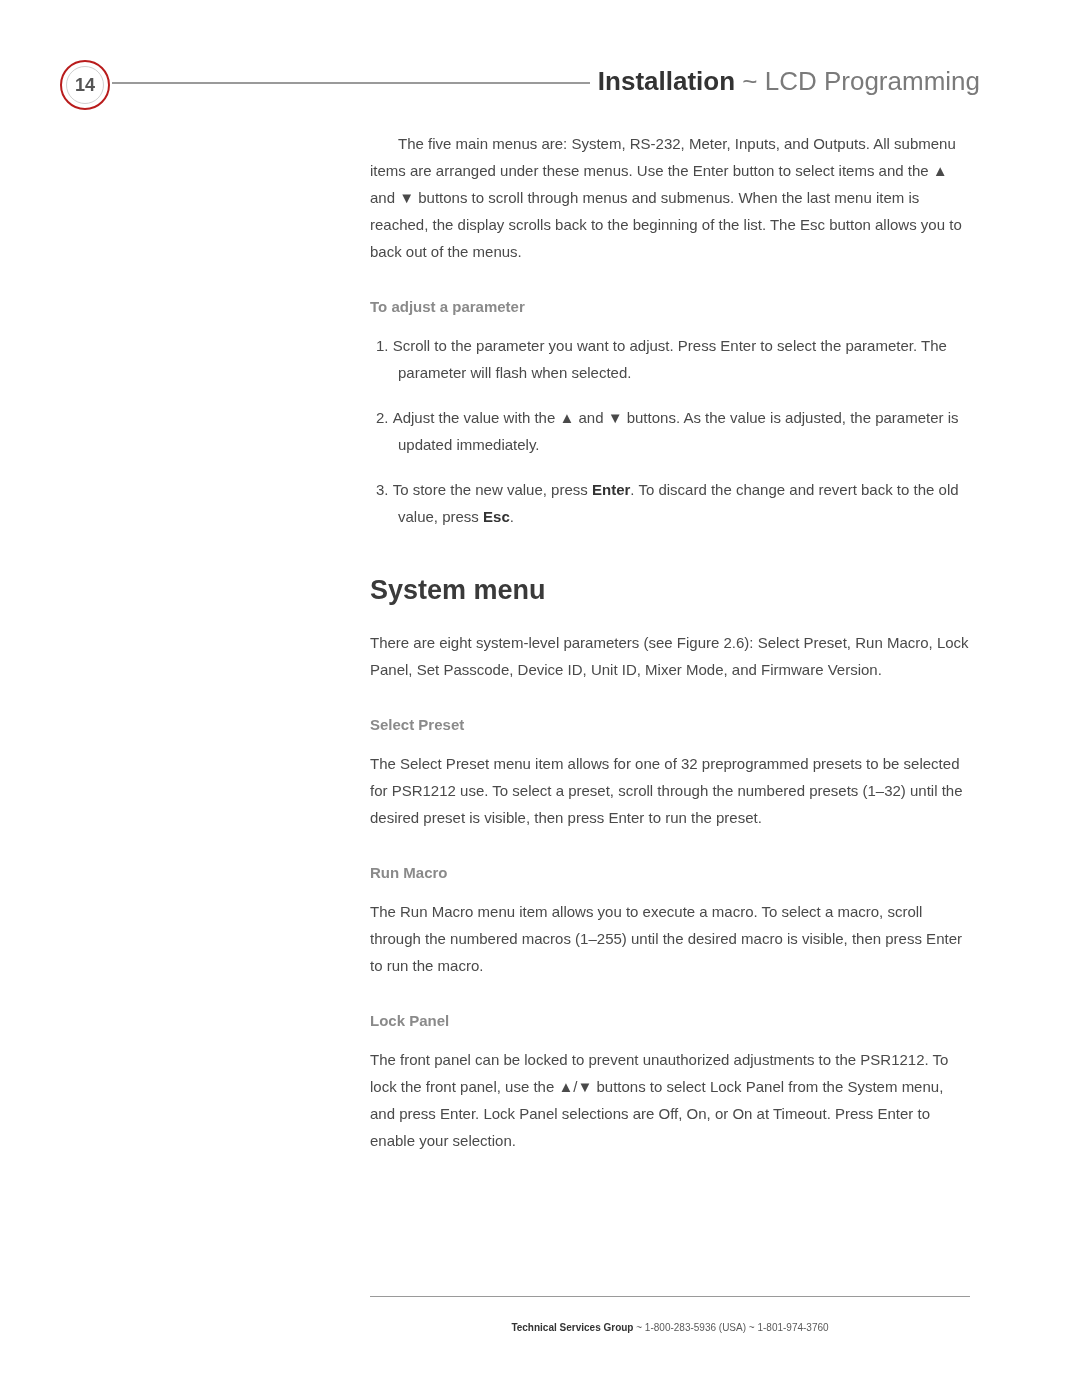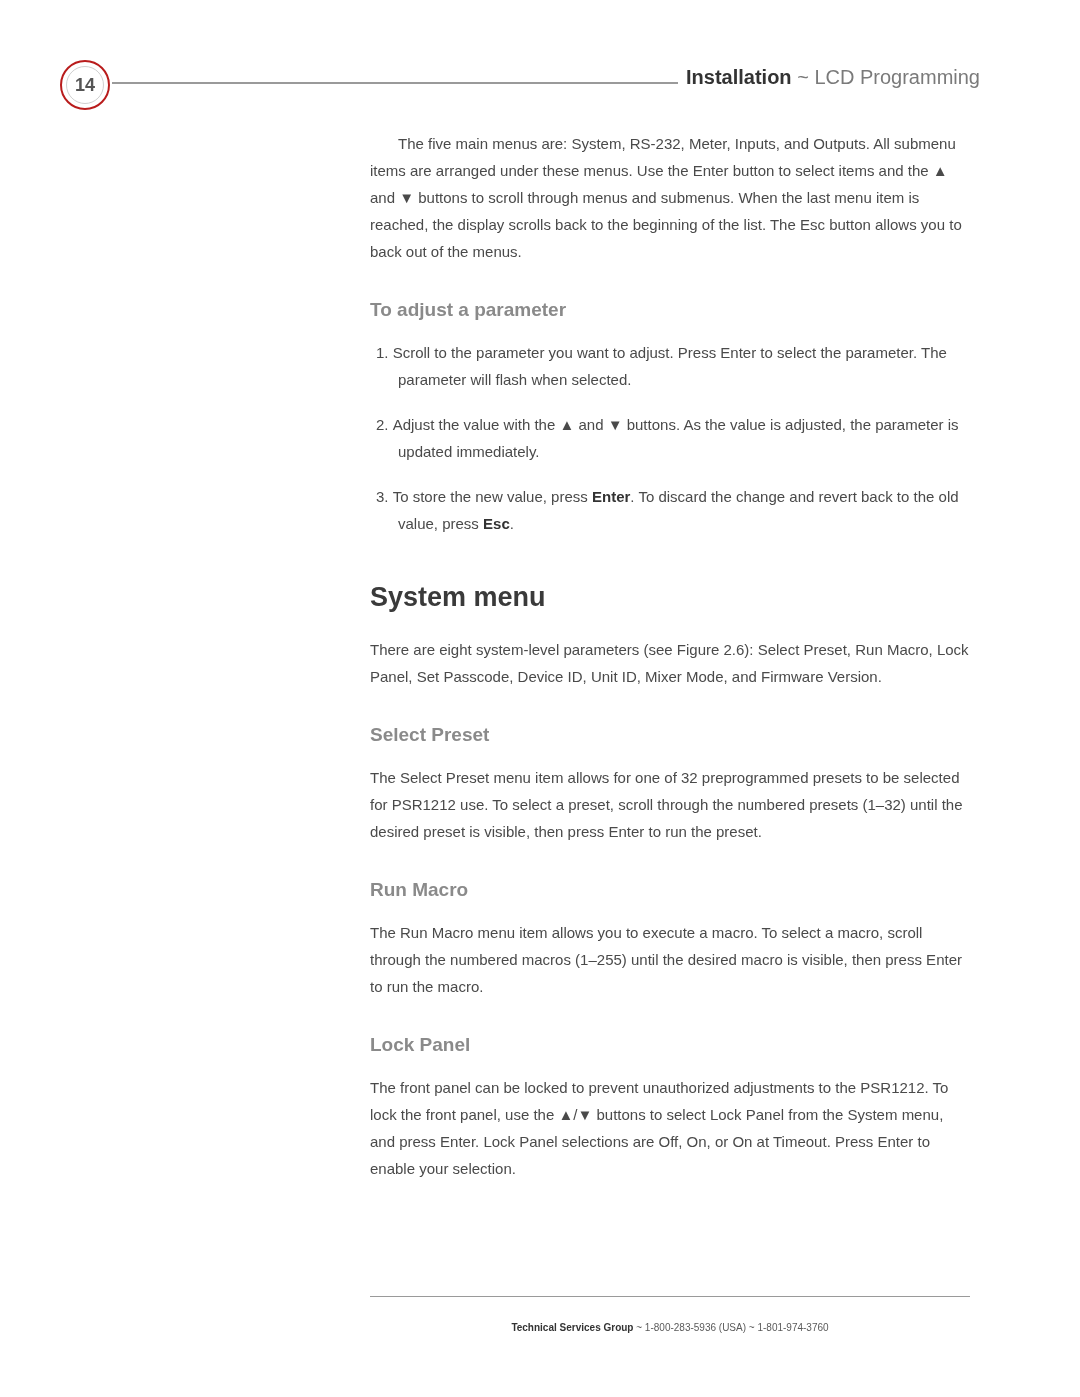"Installation ~ LCD Programming" .header-title { font-size: 20px -> 26px }
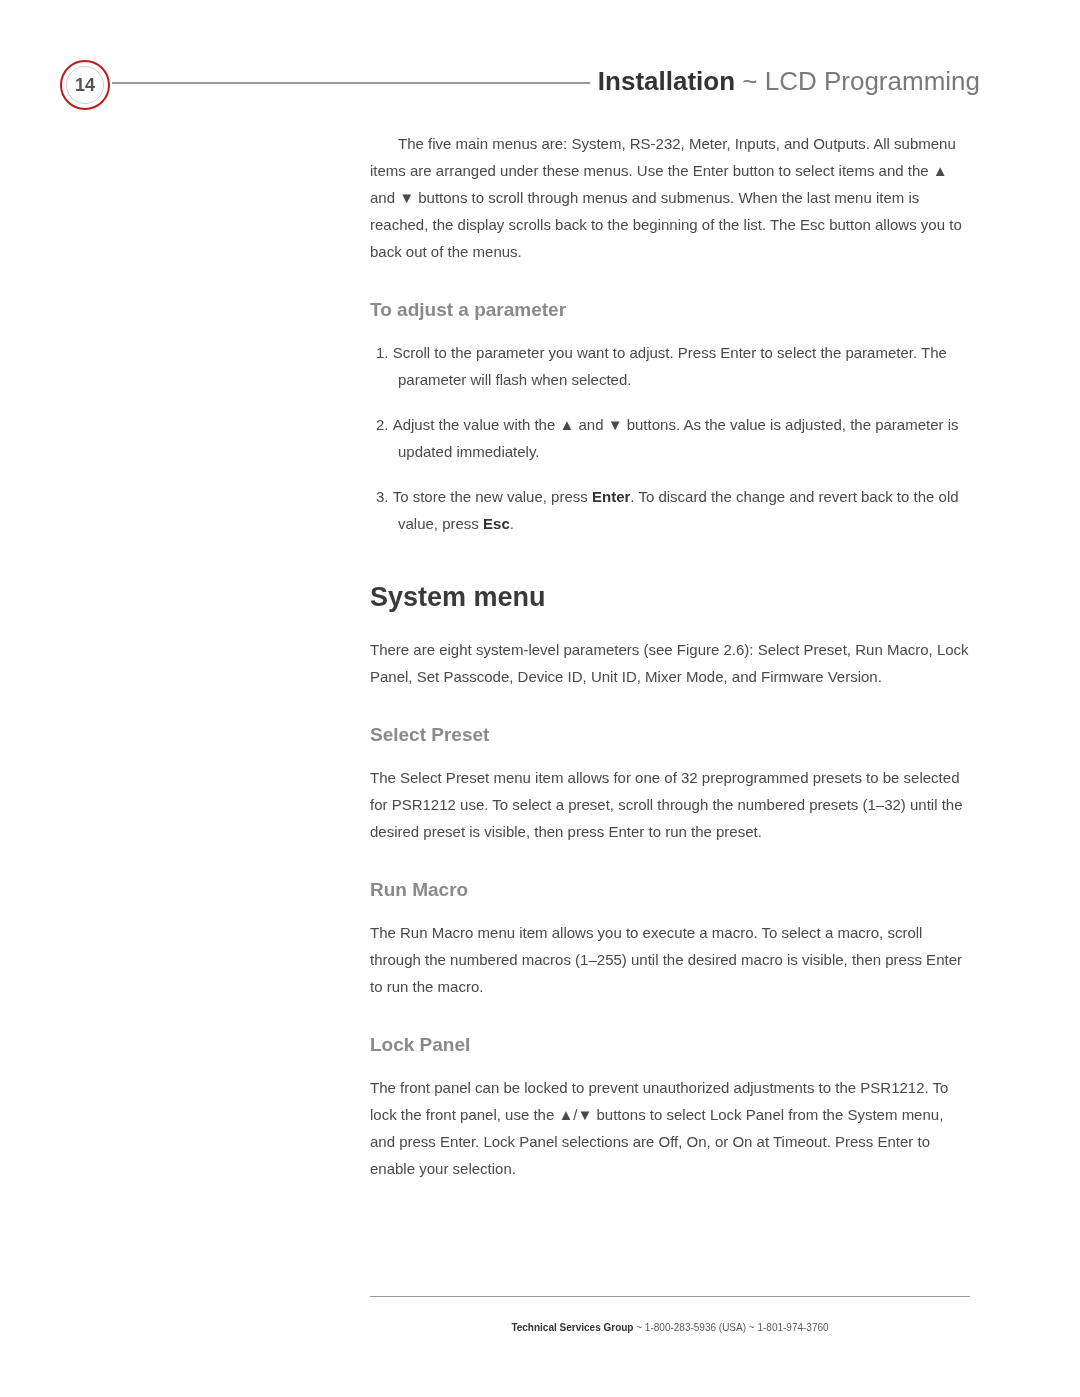"To adjust a parameter" .h3 { font-size: 19px -> 15px }
